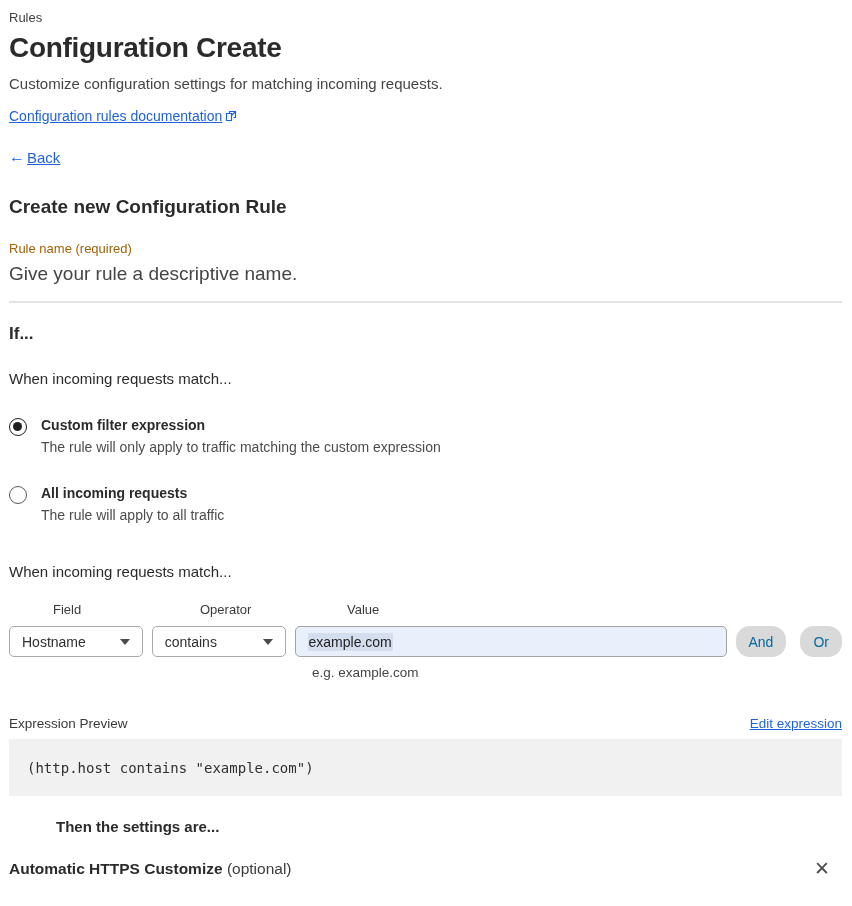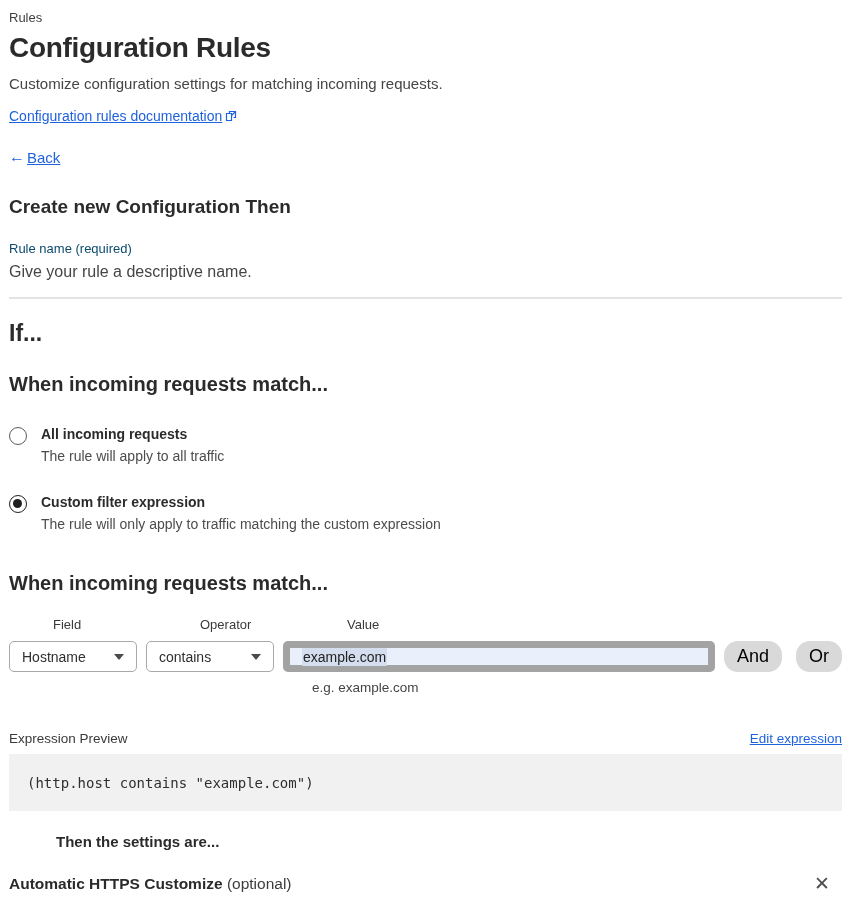"Configuration Rules" h1.page-title { text: Rules -> Create }
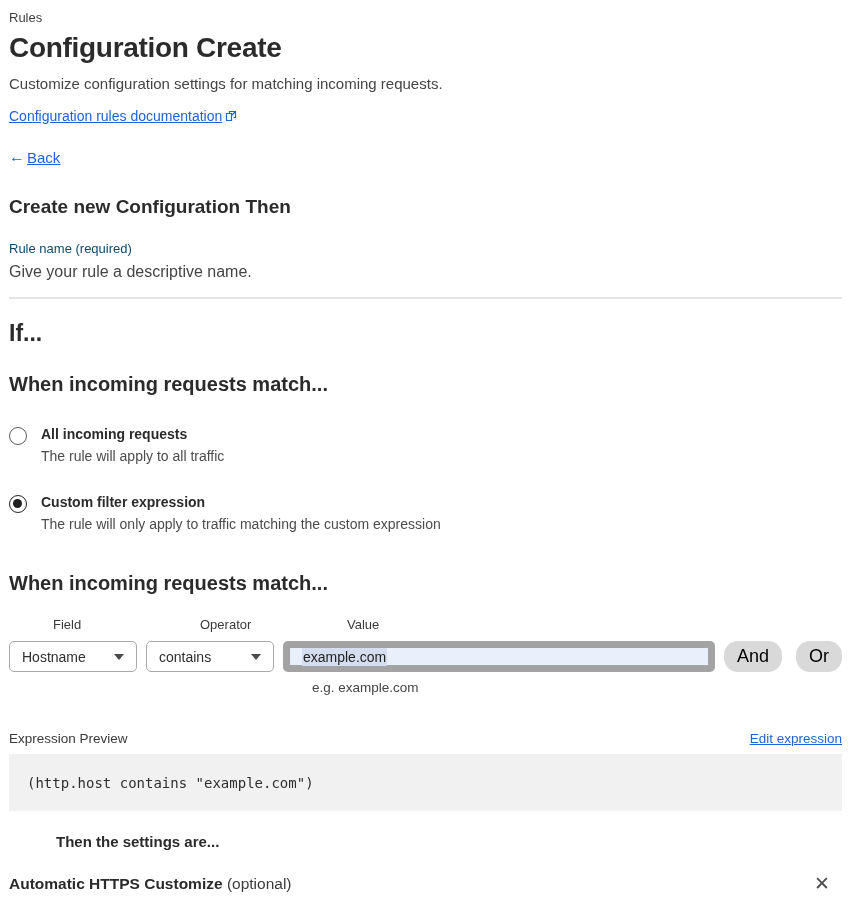"Create new Configuration Then" h2.section-heading { text: Then -> Rule }
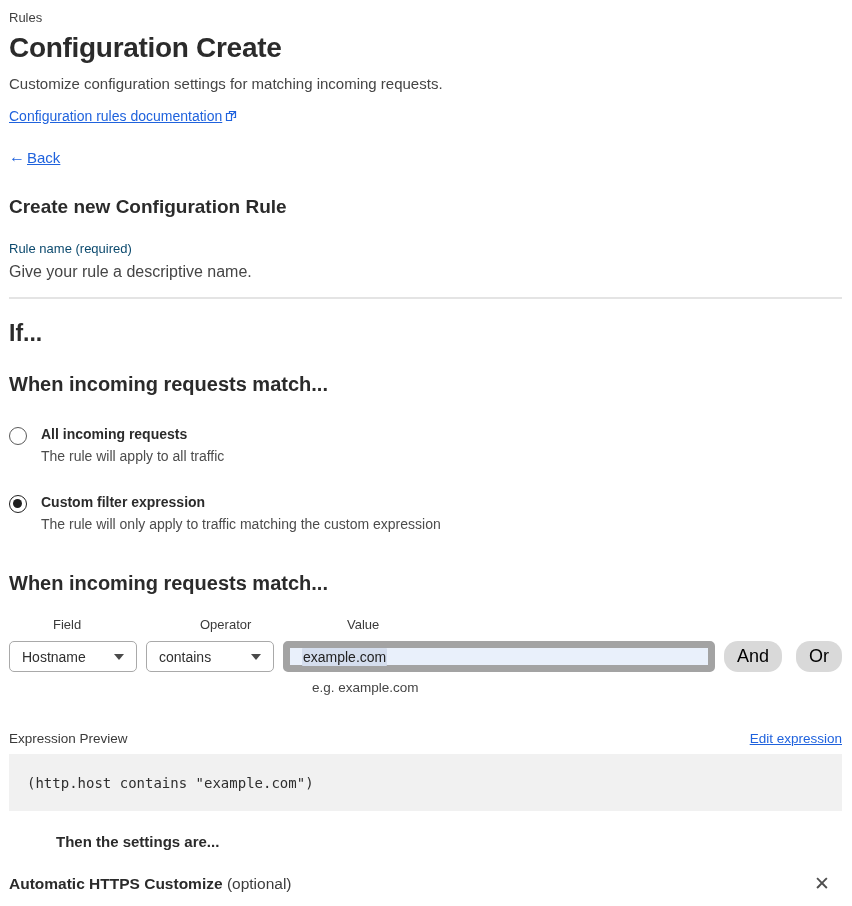"Rule name (required)" .field-label { color: #0c4a6e -> #a16207 }
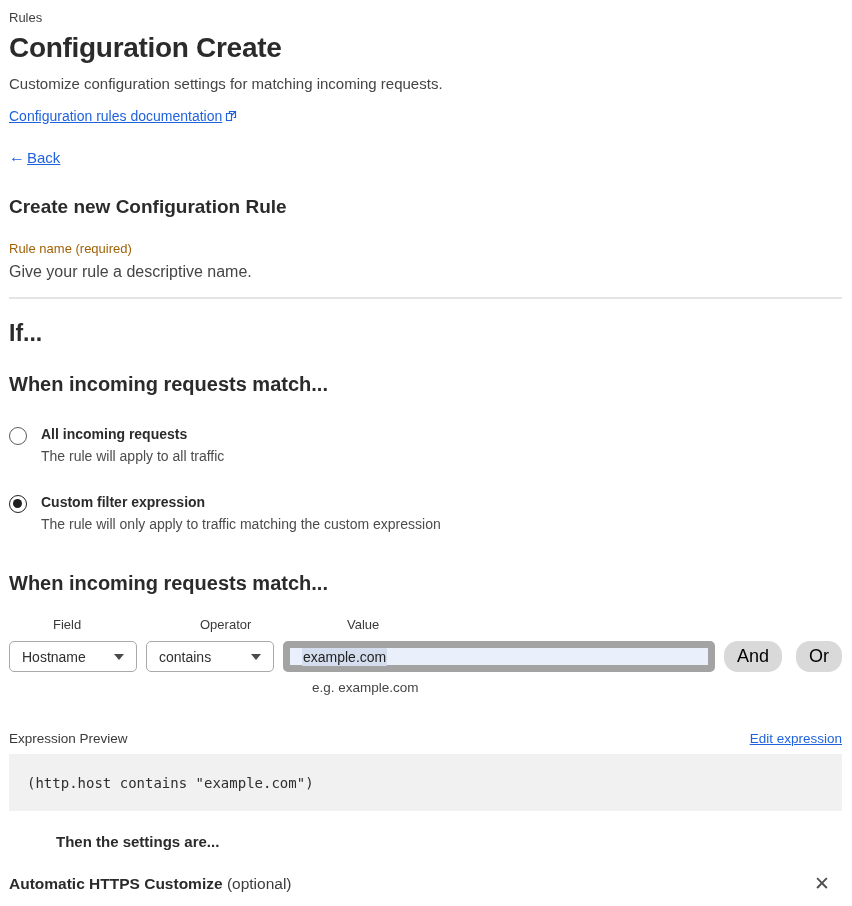"Give your rule a descriptive" .help-text { font-size: 16px -> 19px }
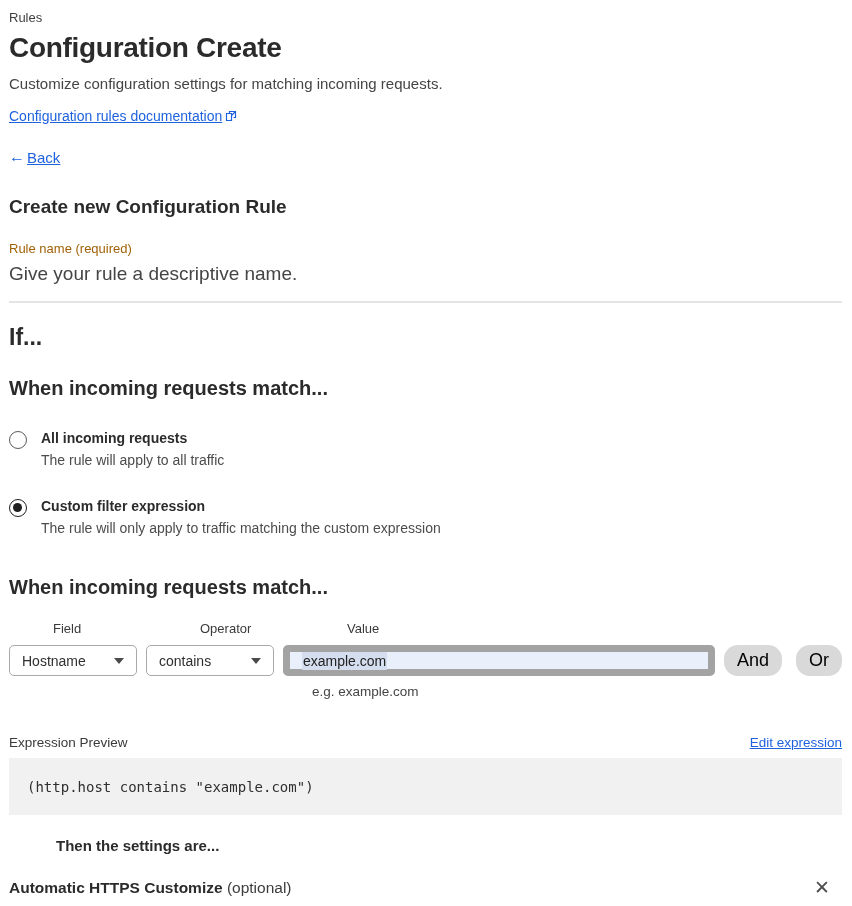"If..." h3.if-heading { font-size: 23px -> 17px }
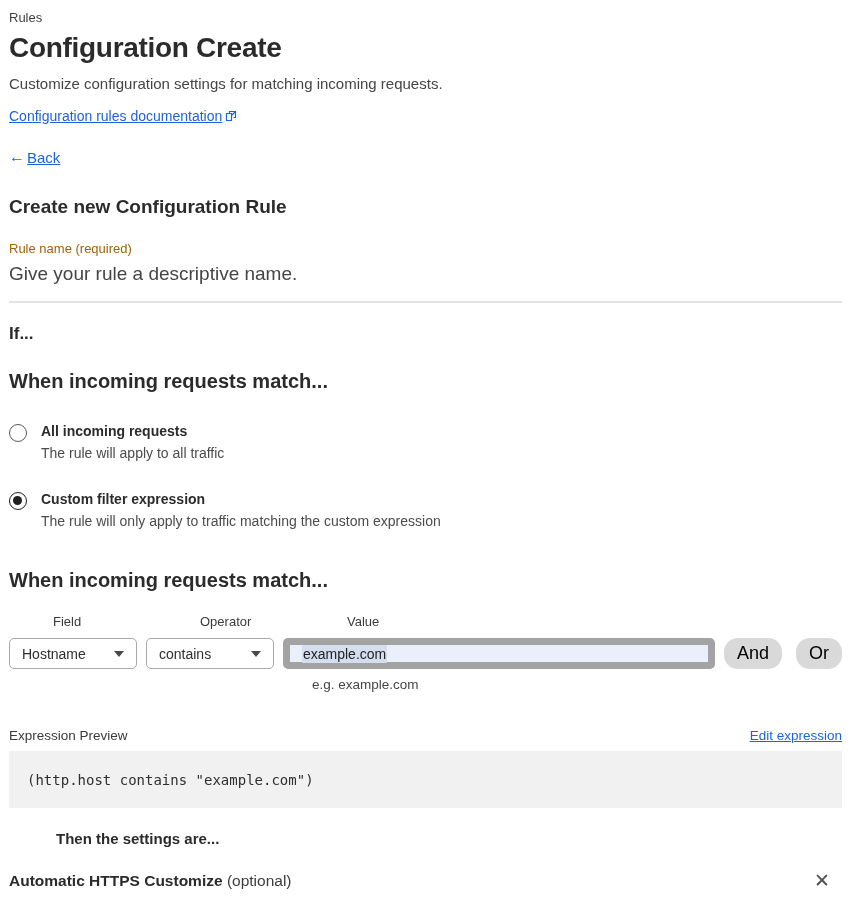"When incoming requests match..." .match-heading { font-size: 20px -> 15px; font-weight: bold -> normal }
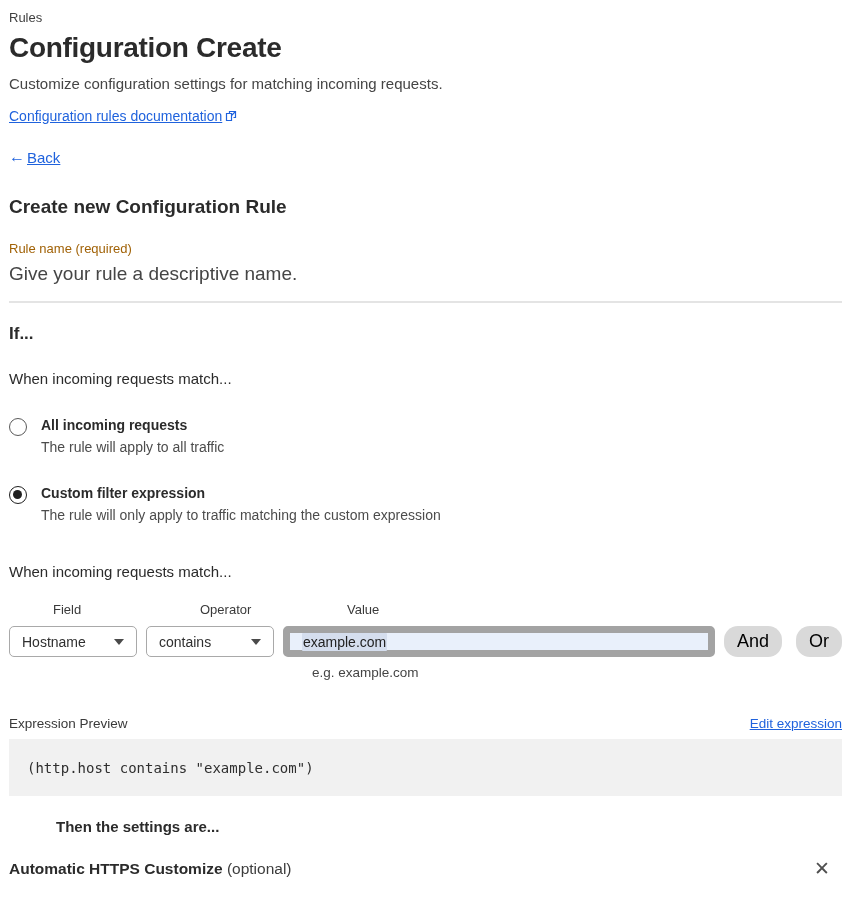"All incoming requests" div.radio-option { order: before "Custom filter expression" -> after "Custom filter expression" }
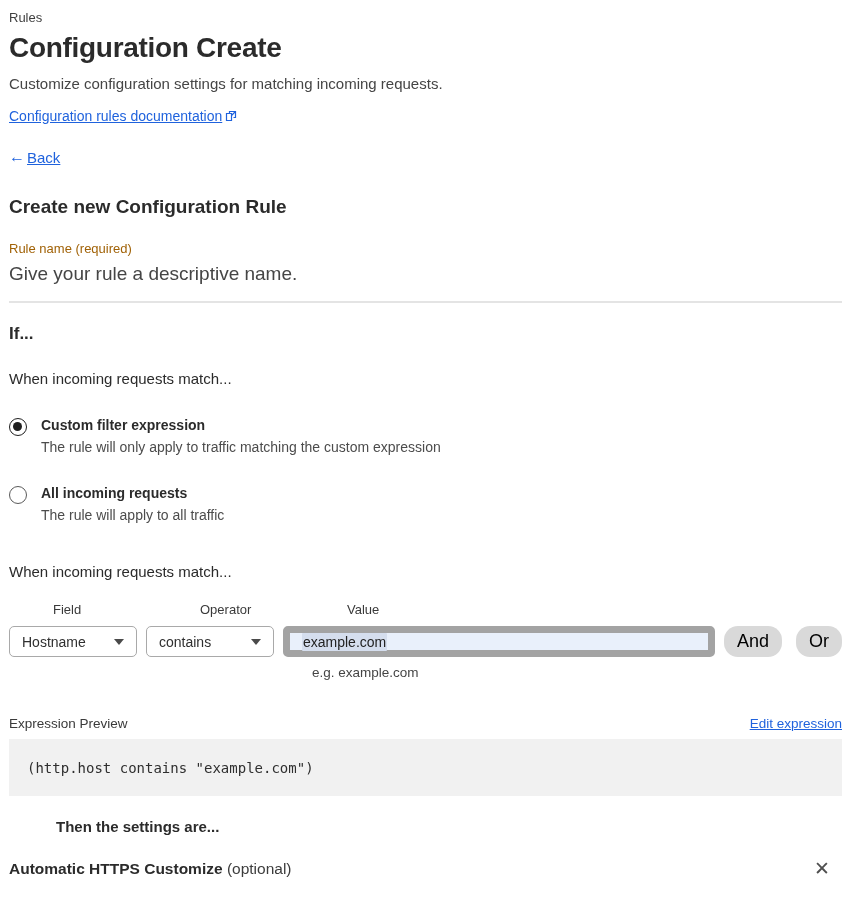"example.com" .value-input { border: 7px solid #a3a3a3 -> 1px solid #a3a3a3 }
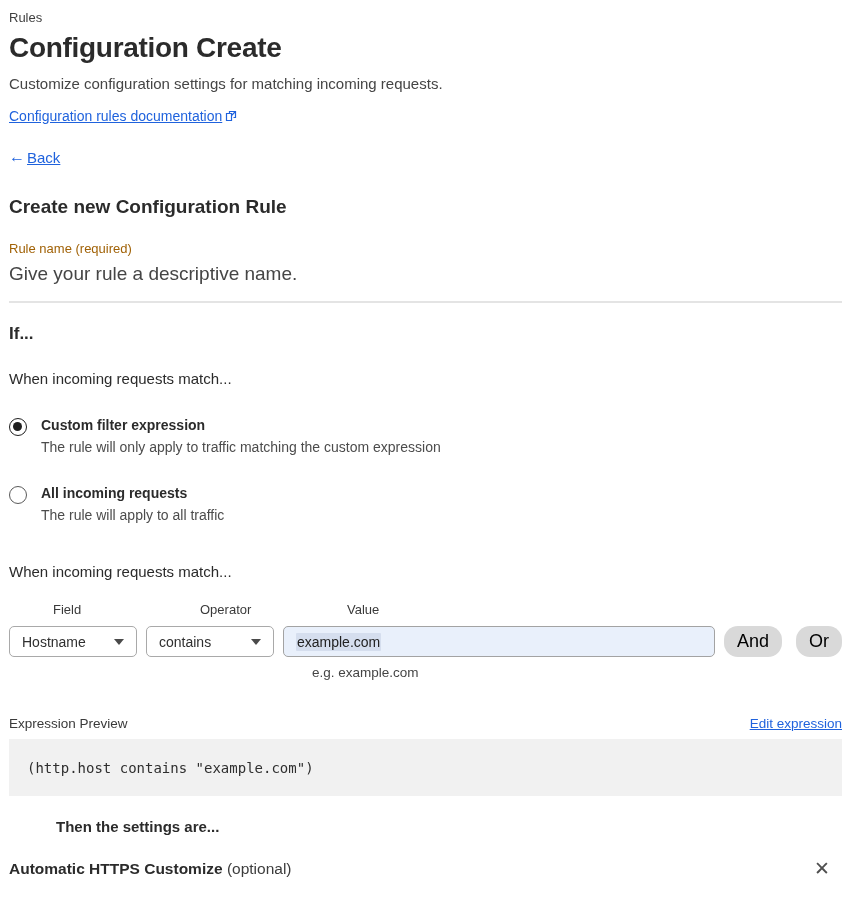"And" .logic-btn { color: #000000 -> #0369a1; font-size: 18px -> 14px }
